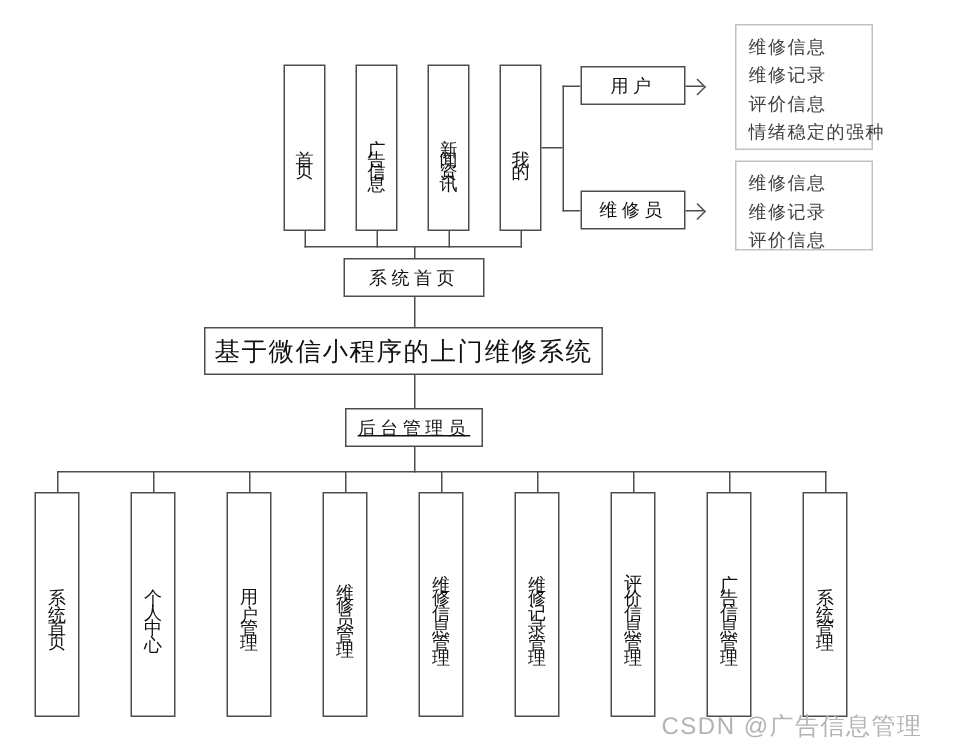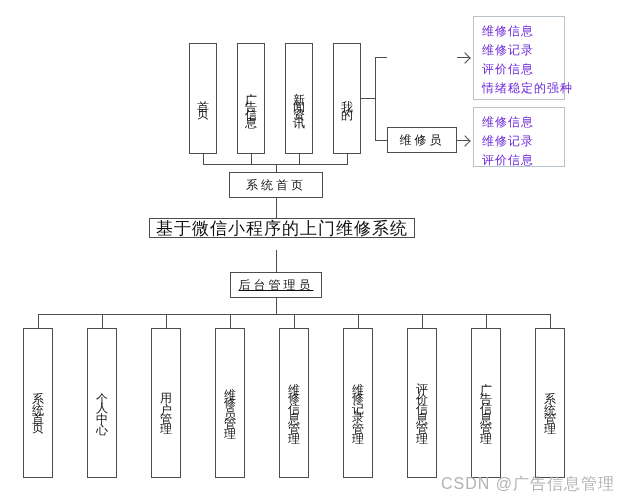"维修信息" .listbox { color: #6d28d9 -> #404040; margin-left: none -> 17px }
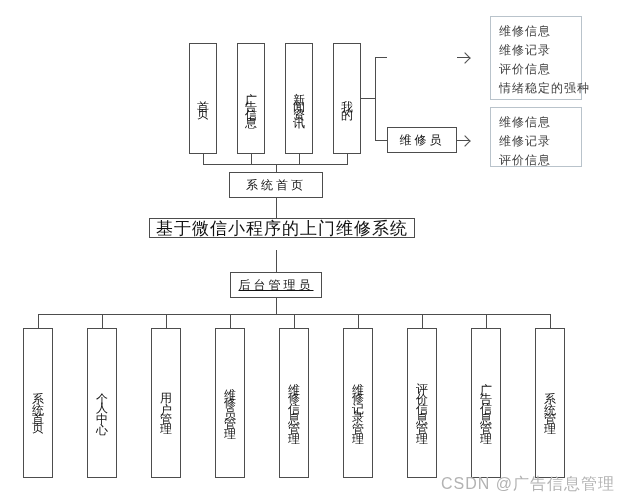"用户" div.hbox { html: none -> <div>用户</div> }
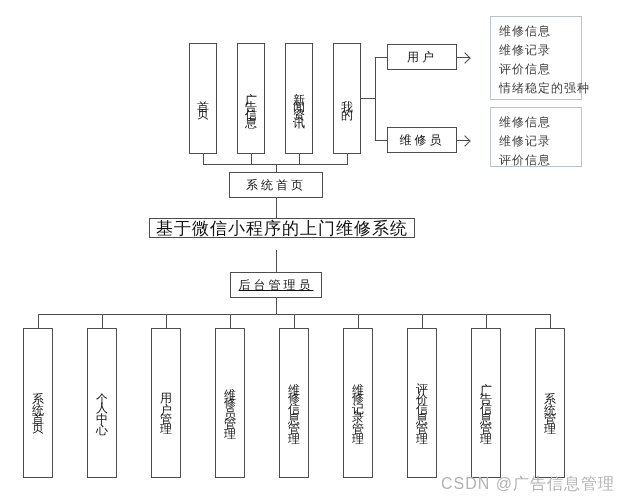"基于微信小程序的上门维修系统" div.titlebox { height: 20px -> 32px; left: 149px -> 136px }
